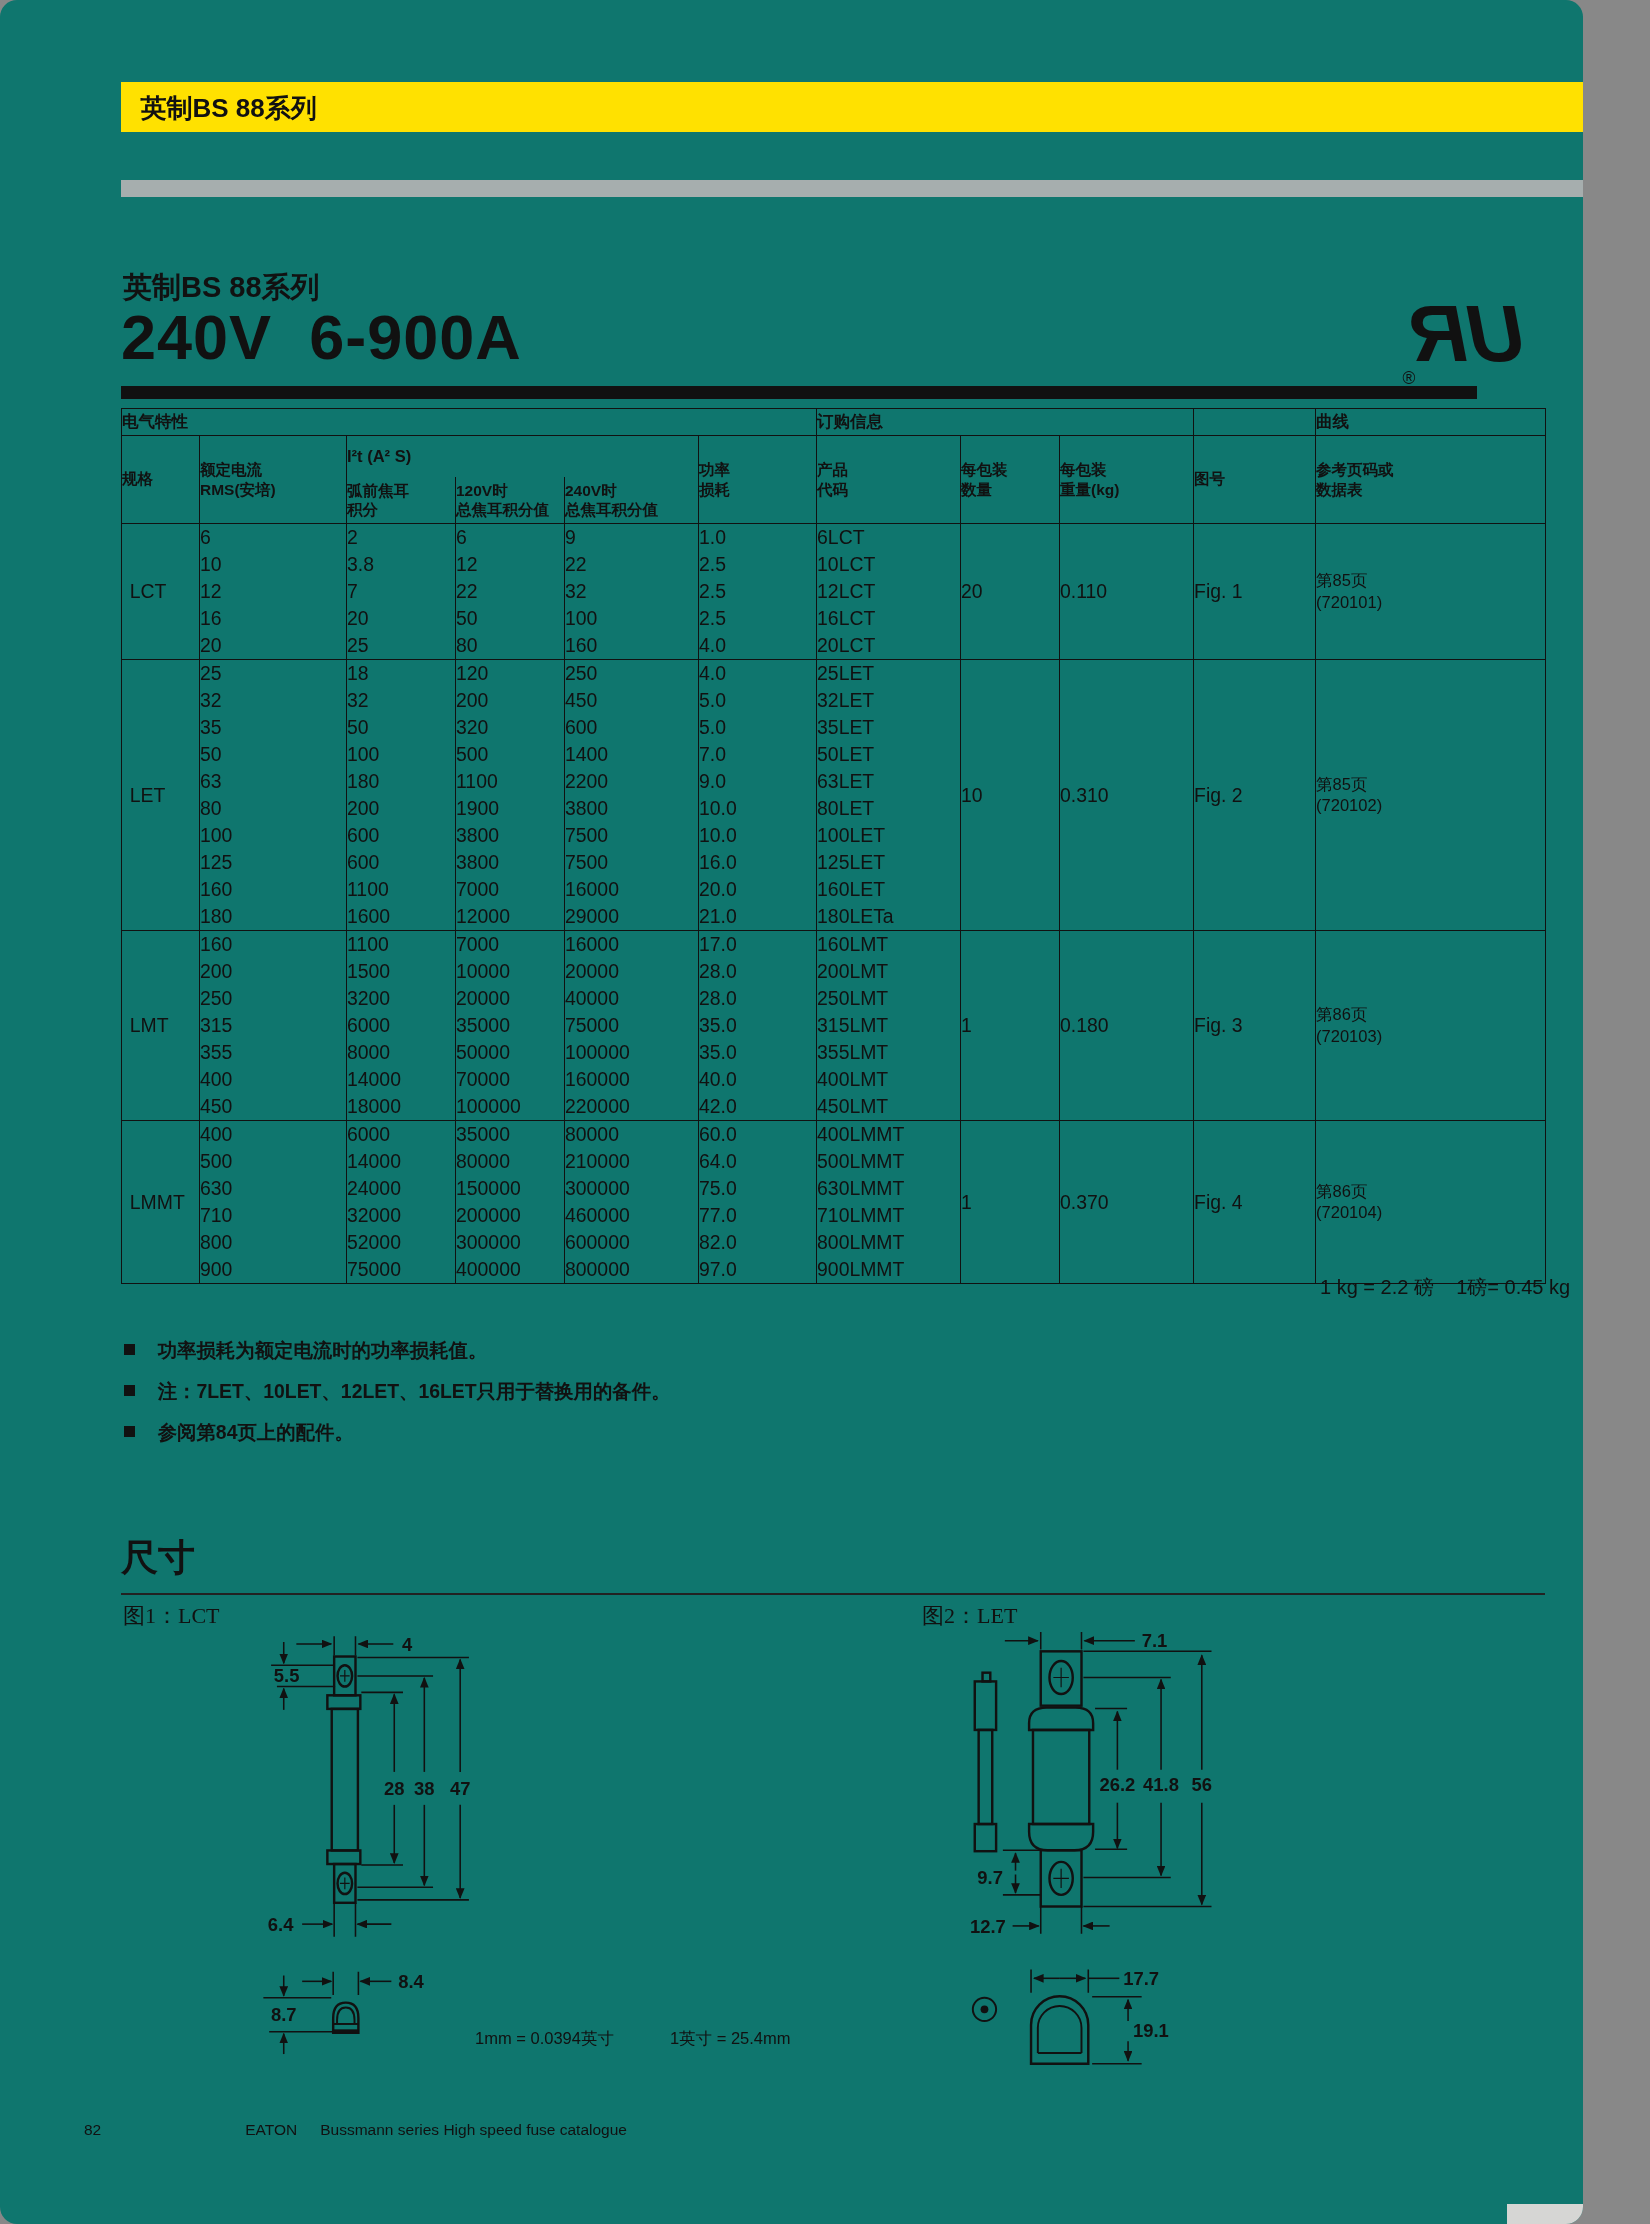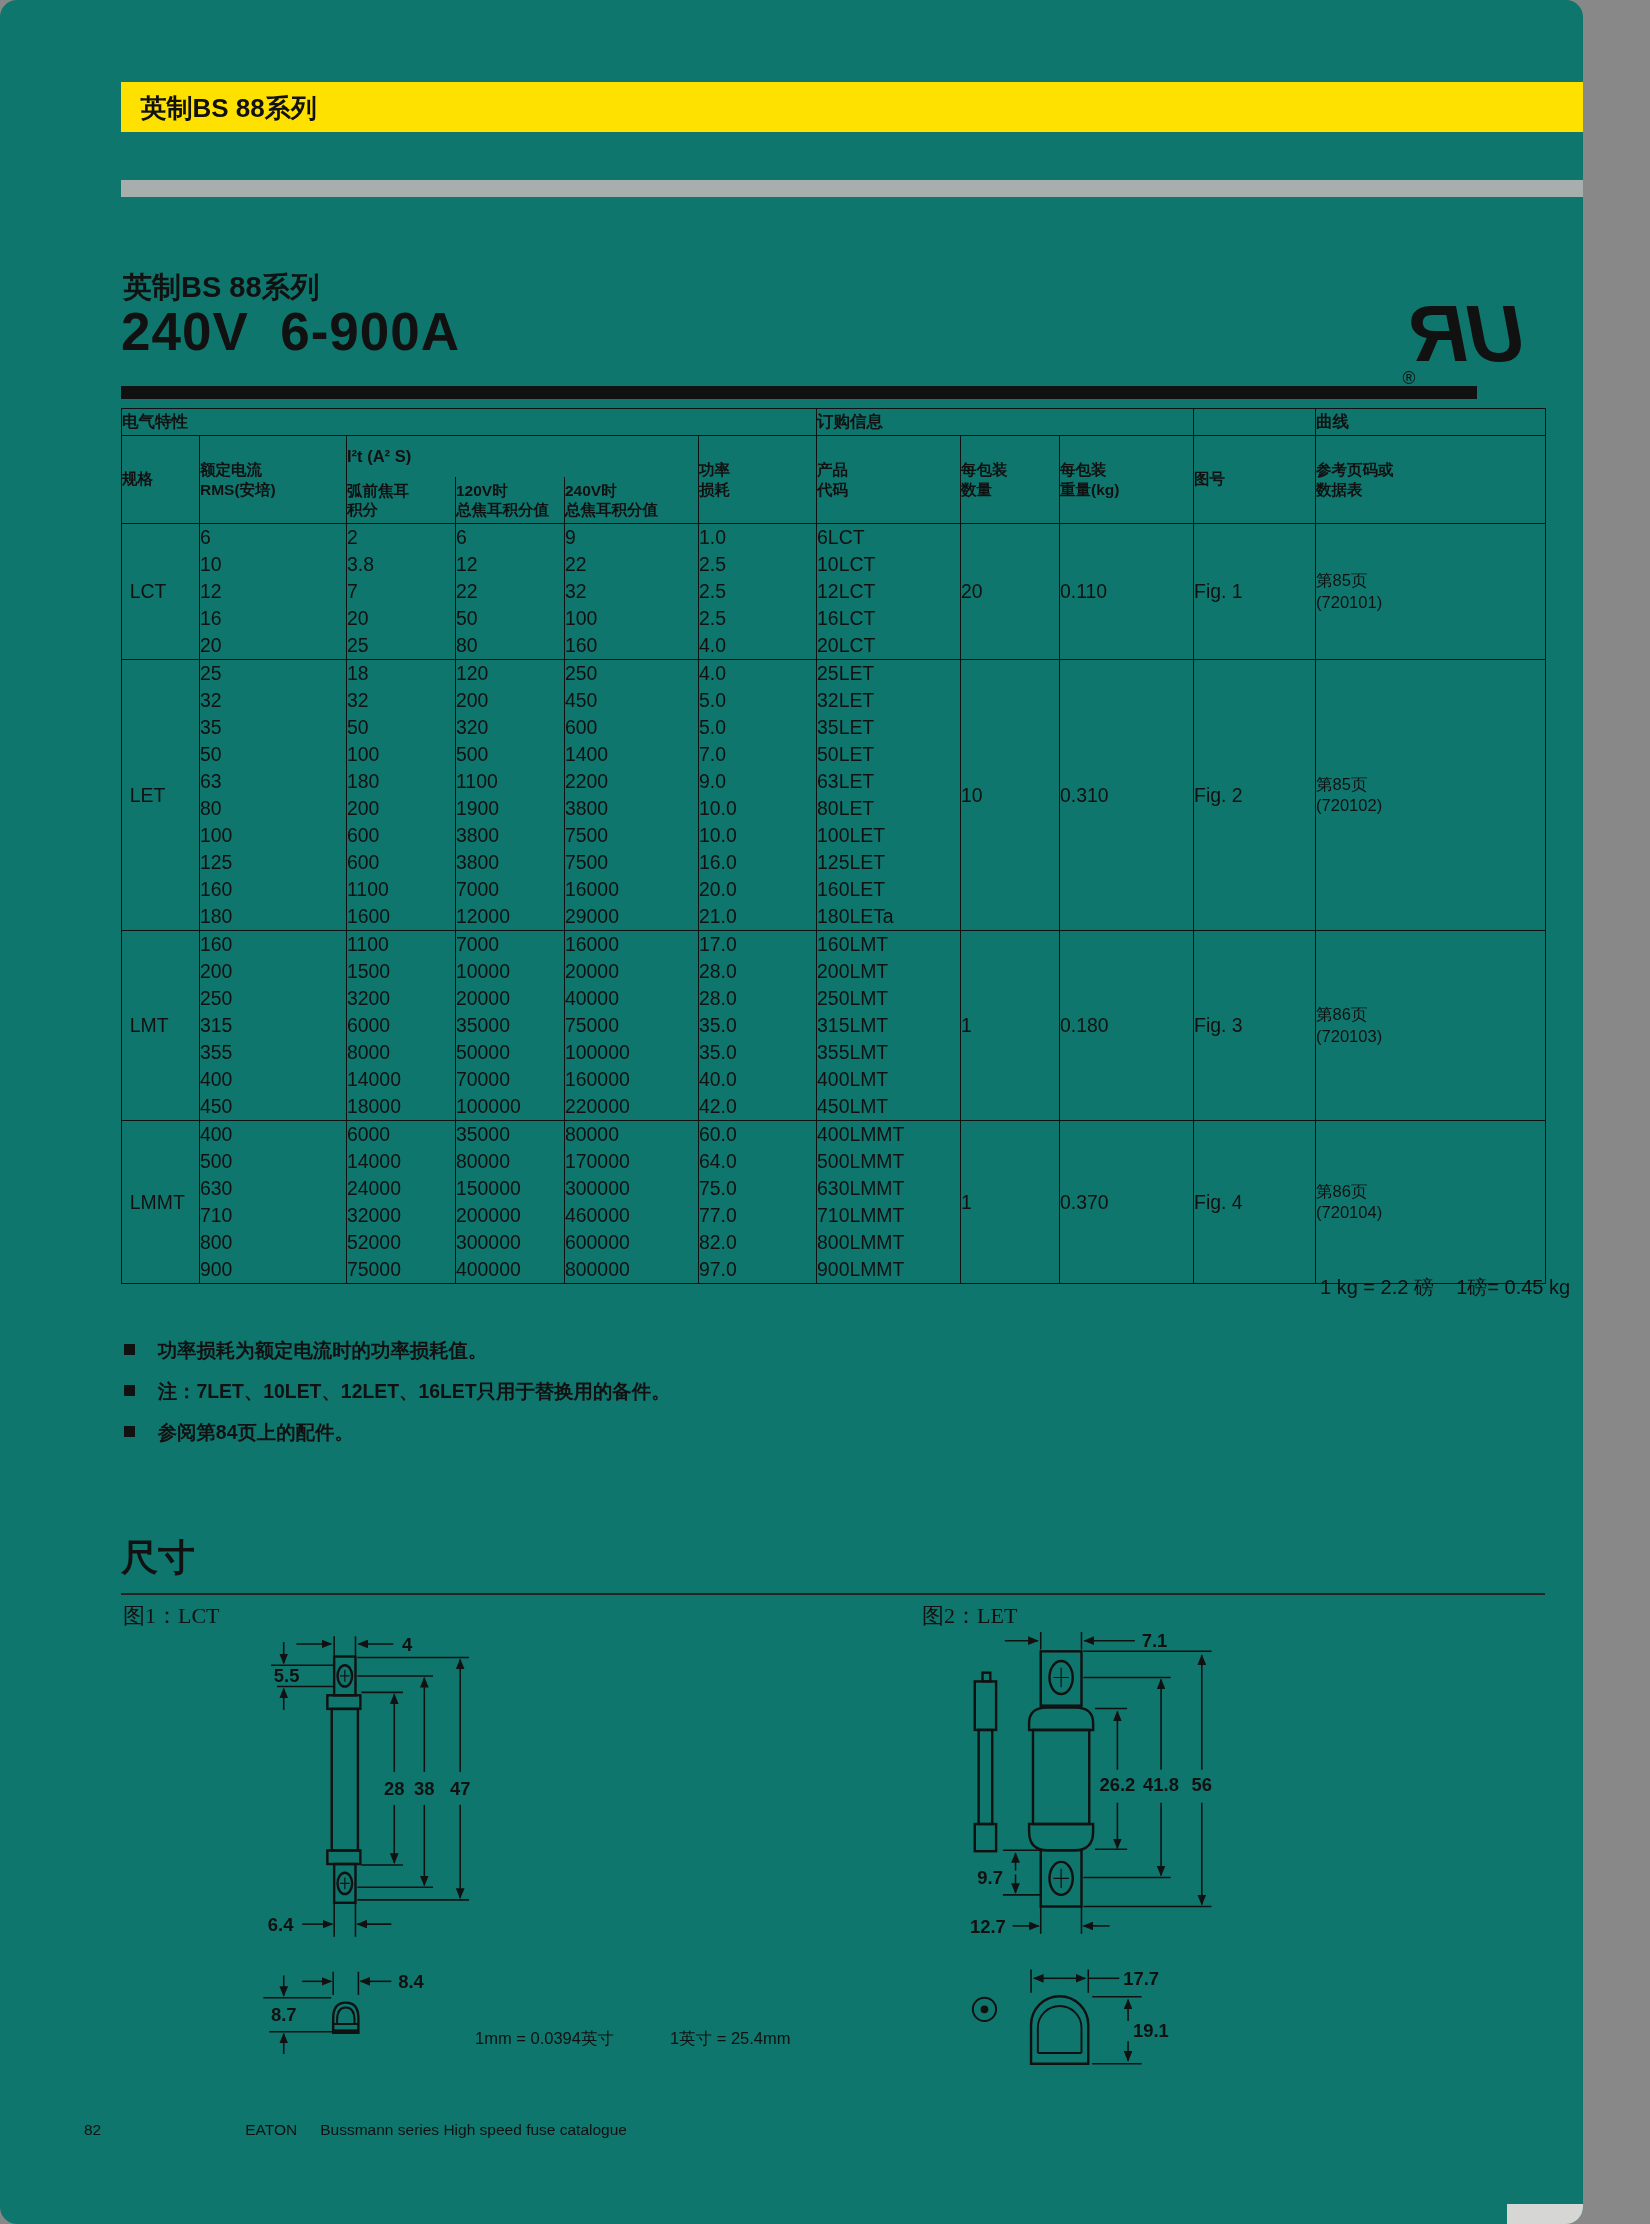"240V 6-900A" .main-title { font-size: 53px -> 63px }
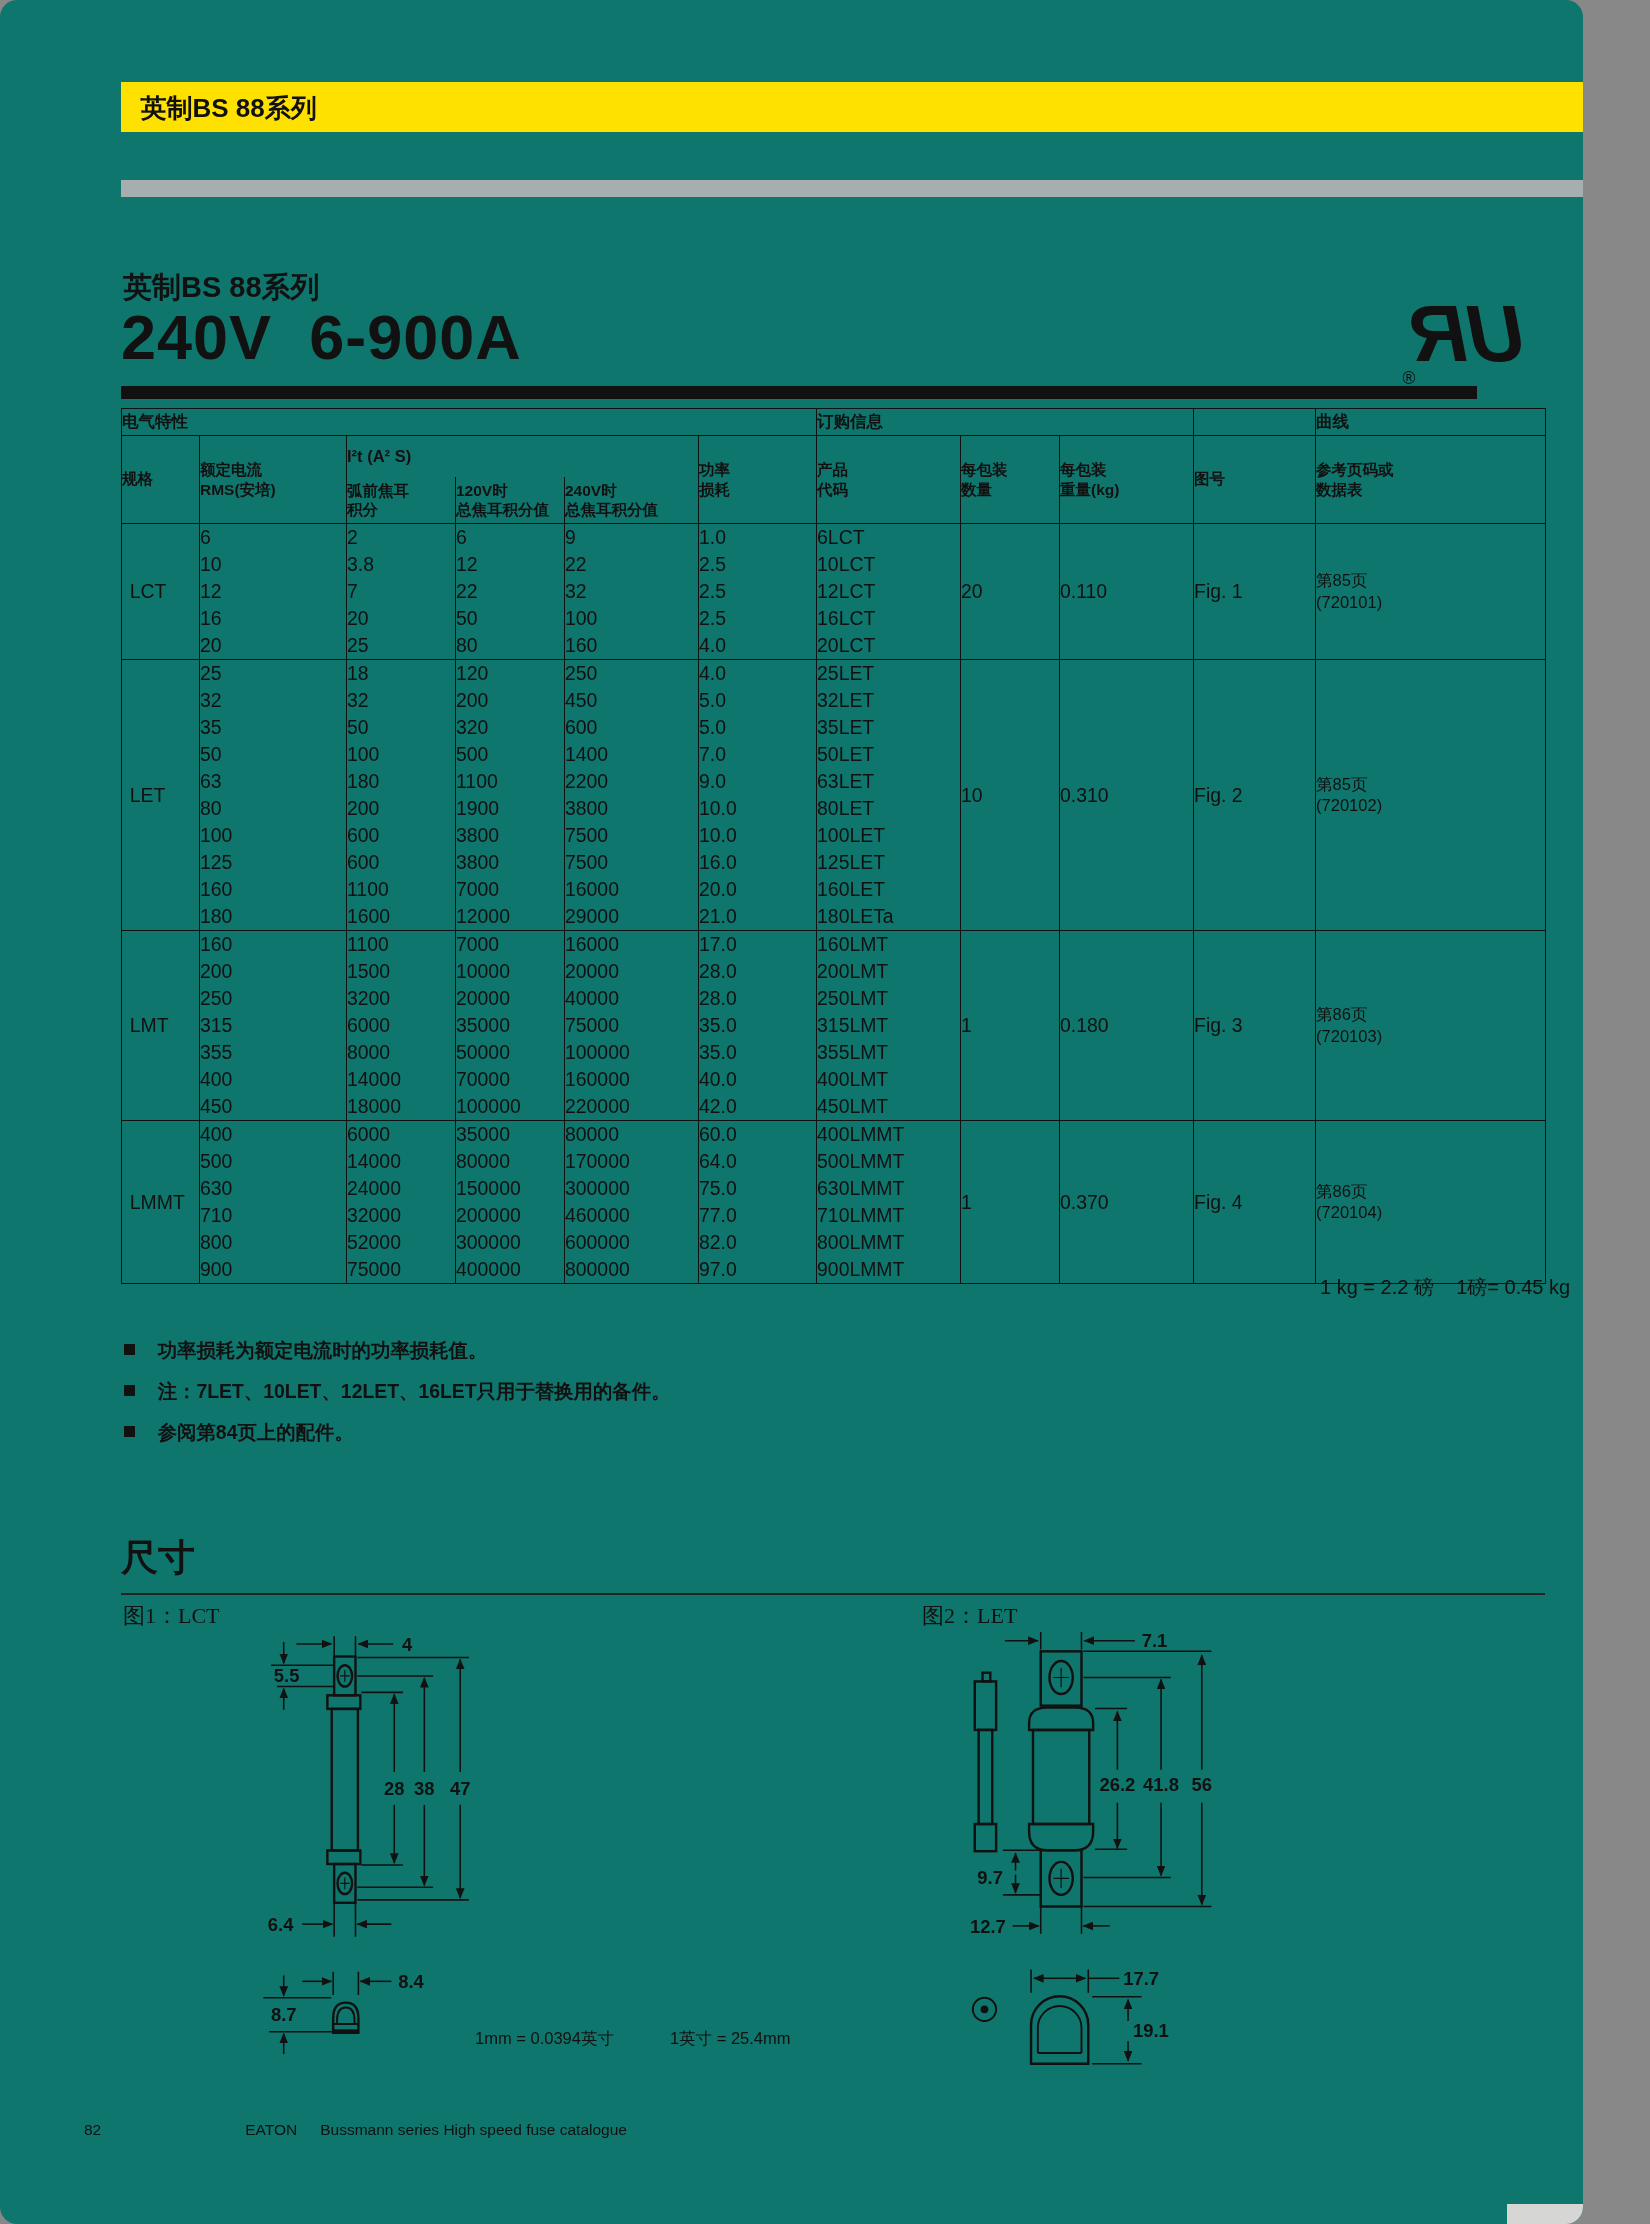"170000" div.ln { text: 170000 -> 210000 }
